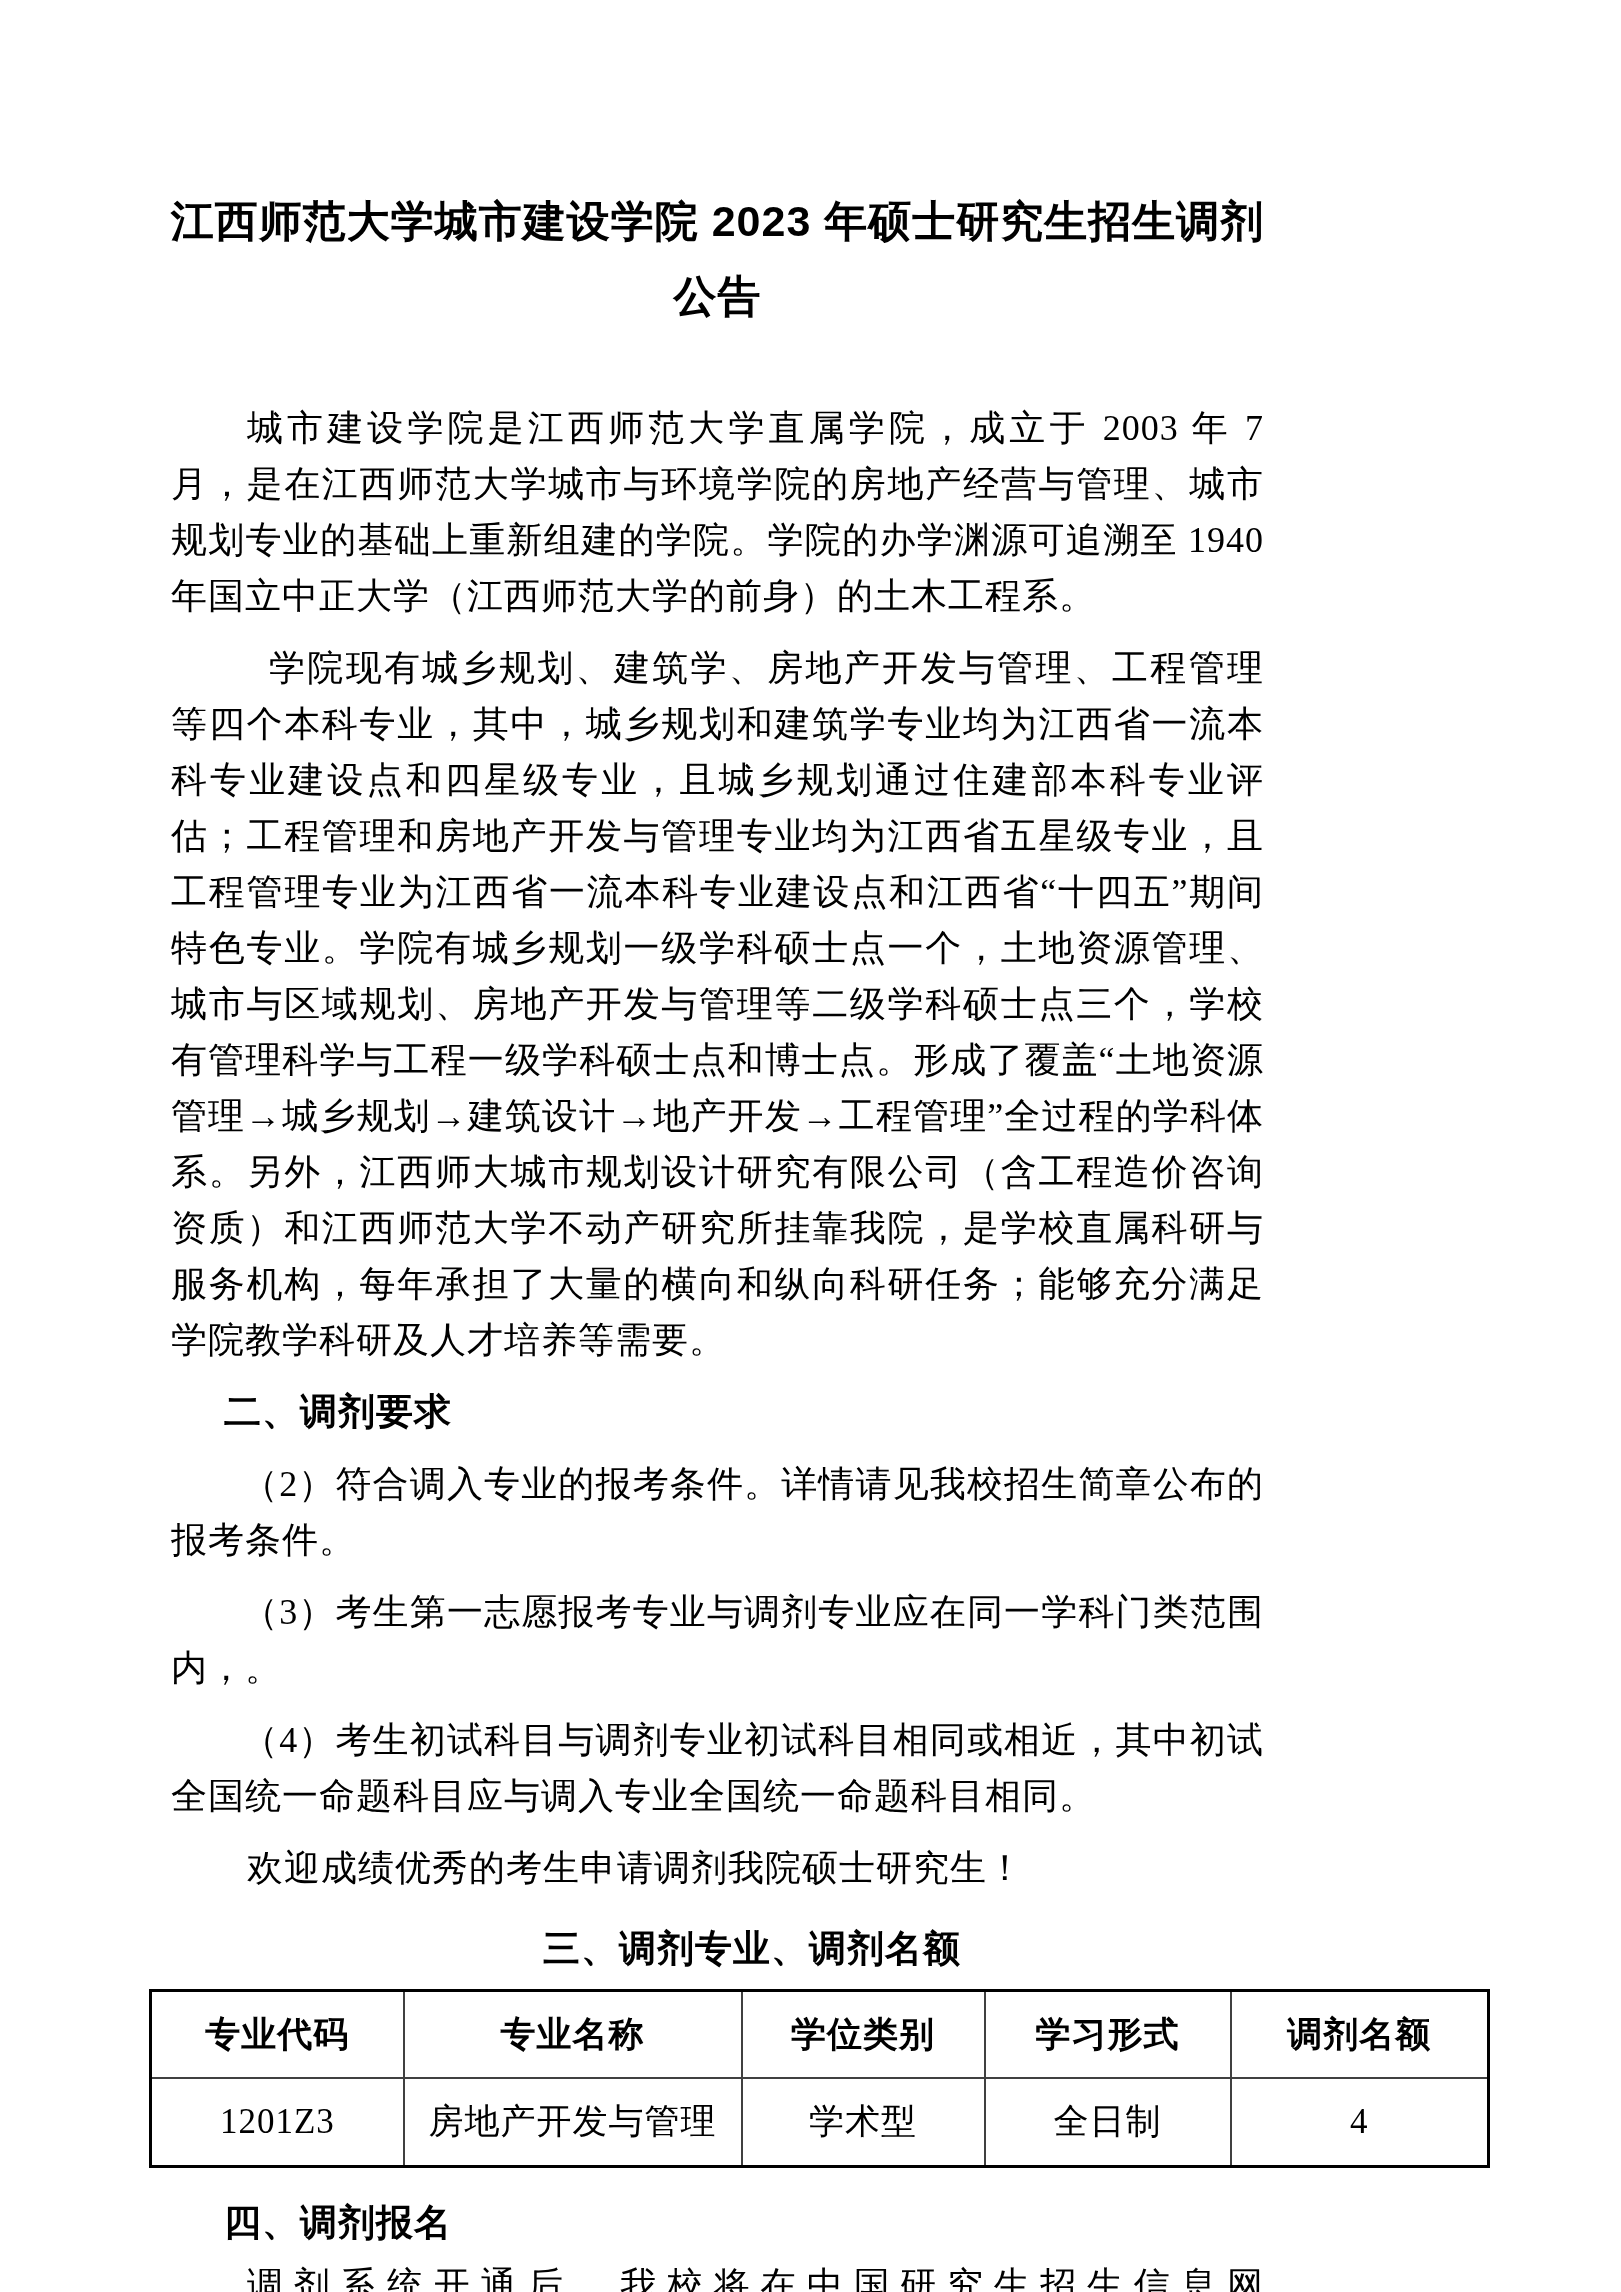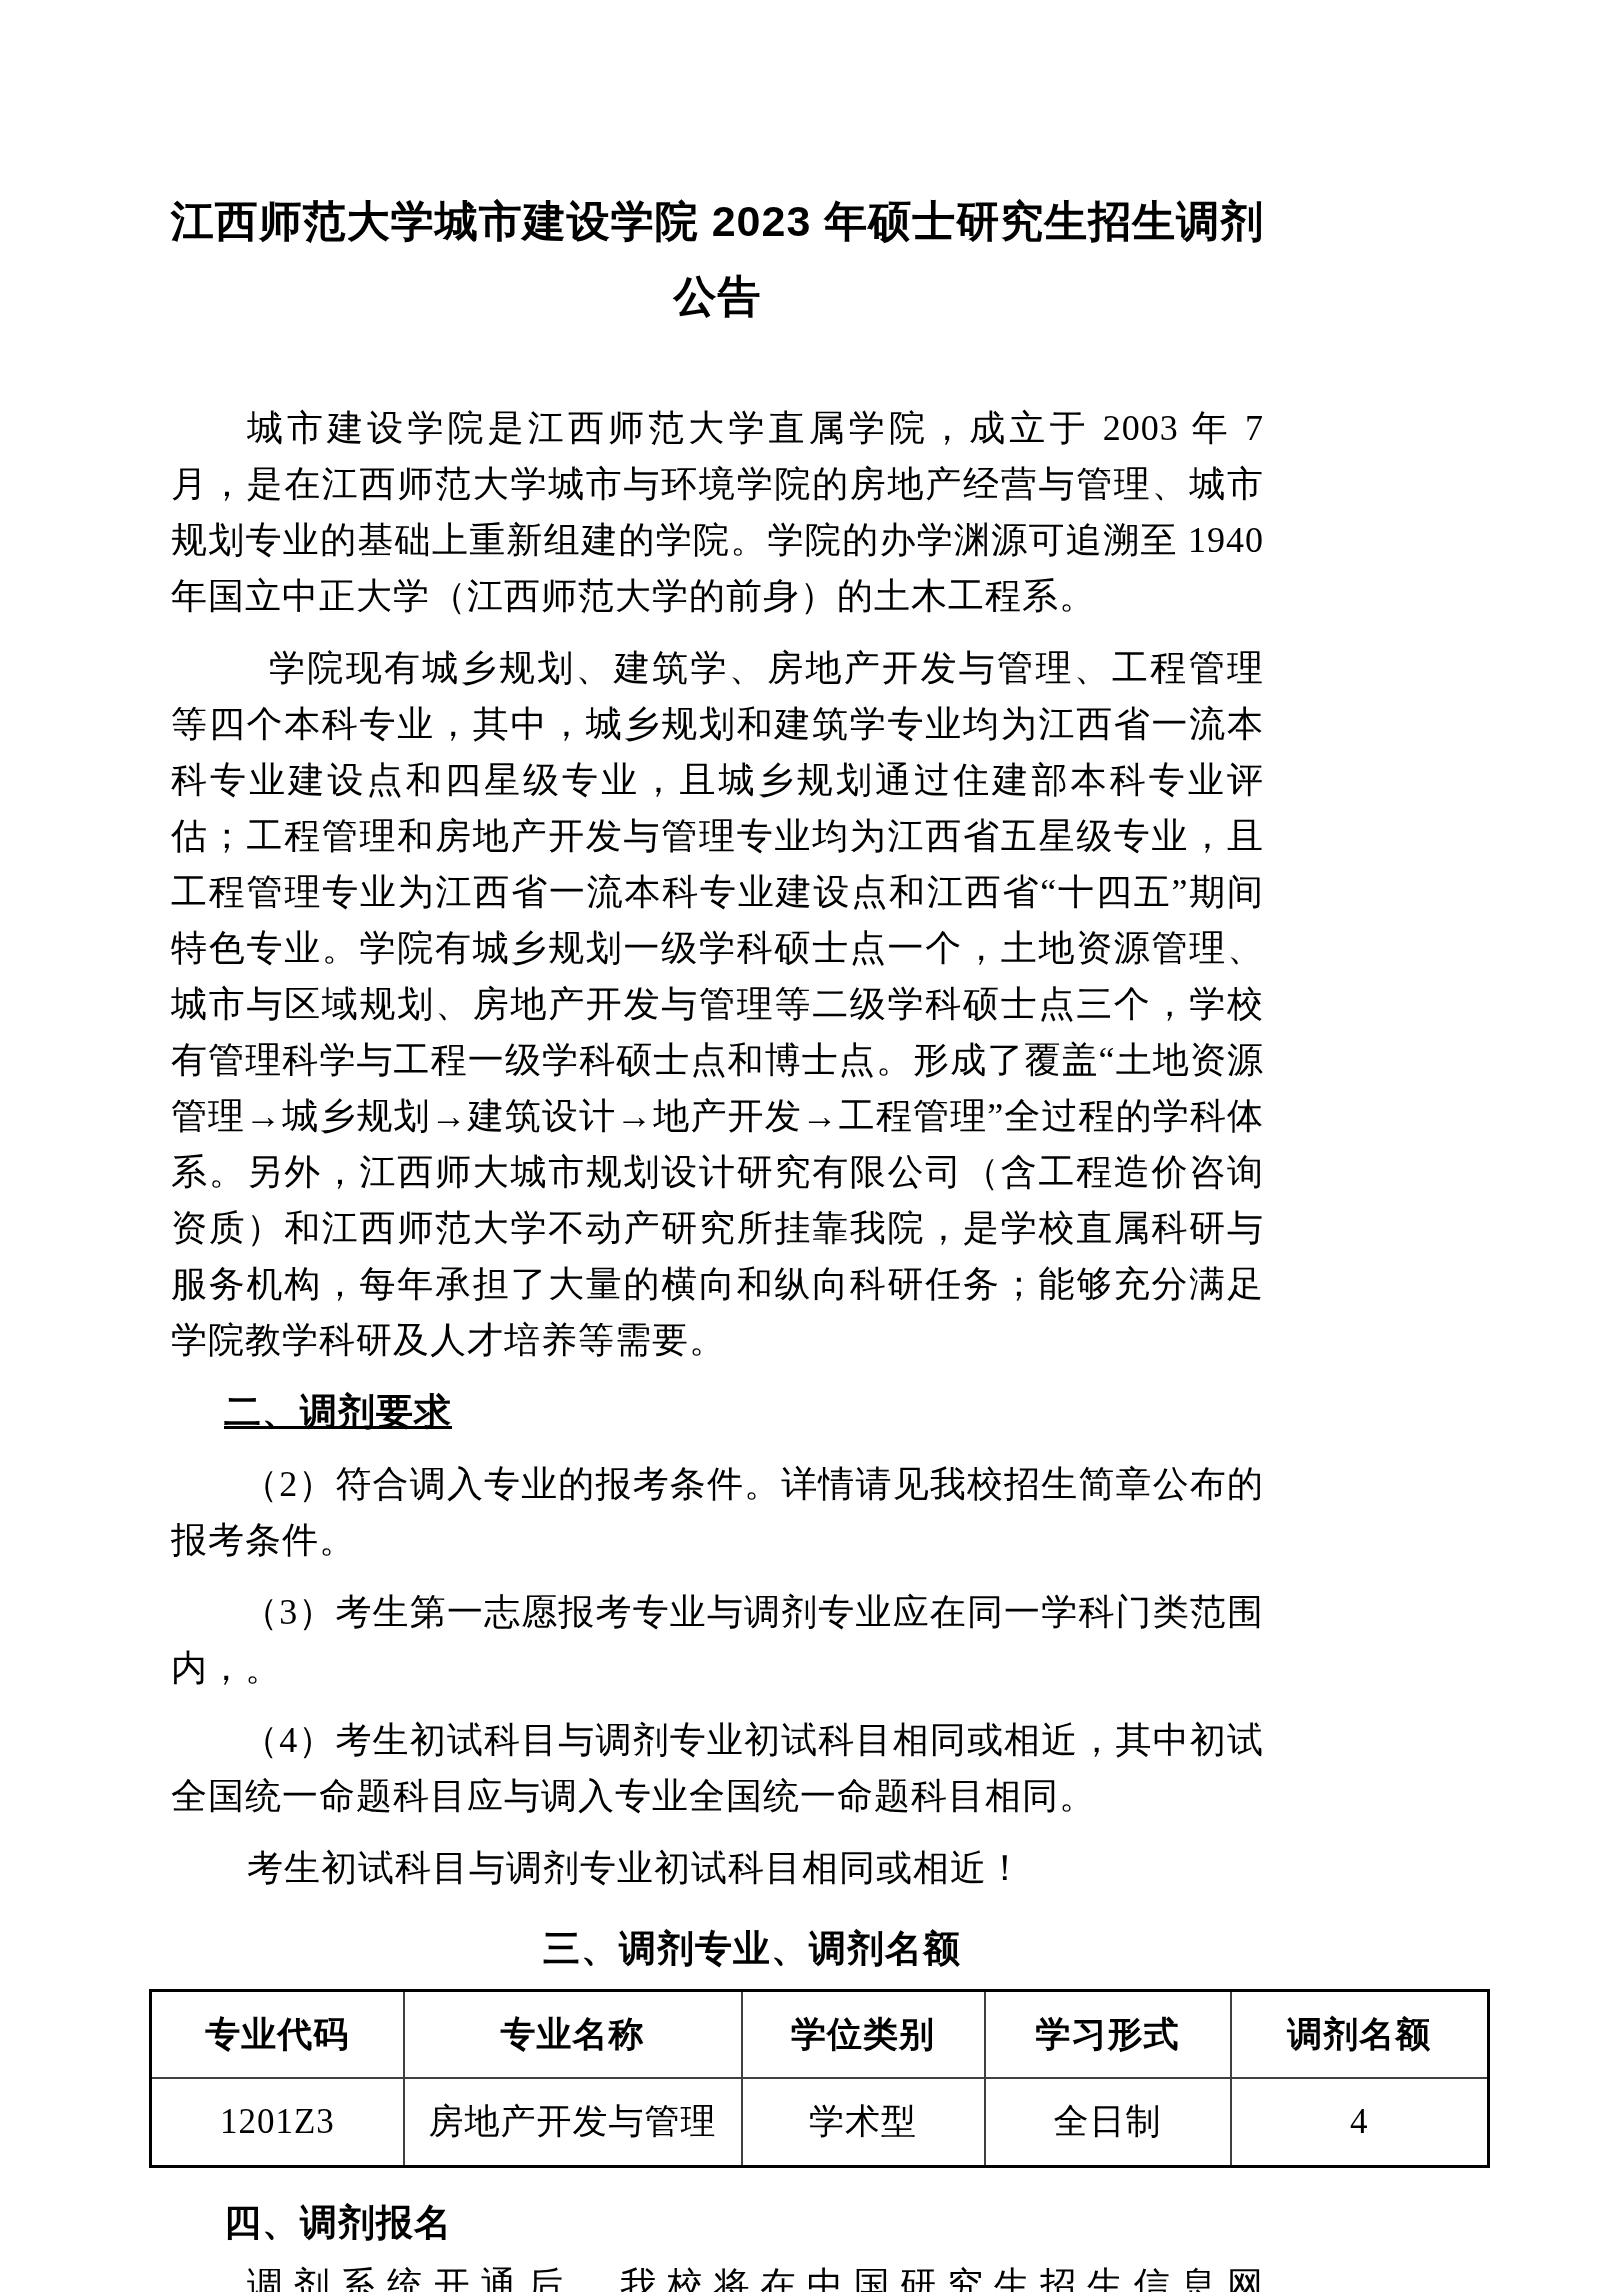"二、调剂要求" .sec-heading.h2 { text-decoration: underline -> none }
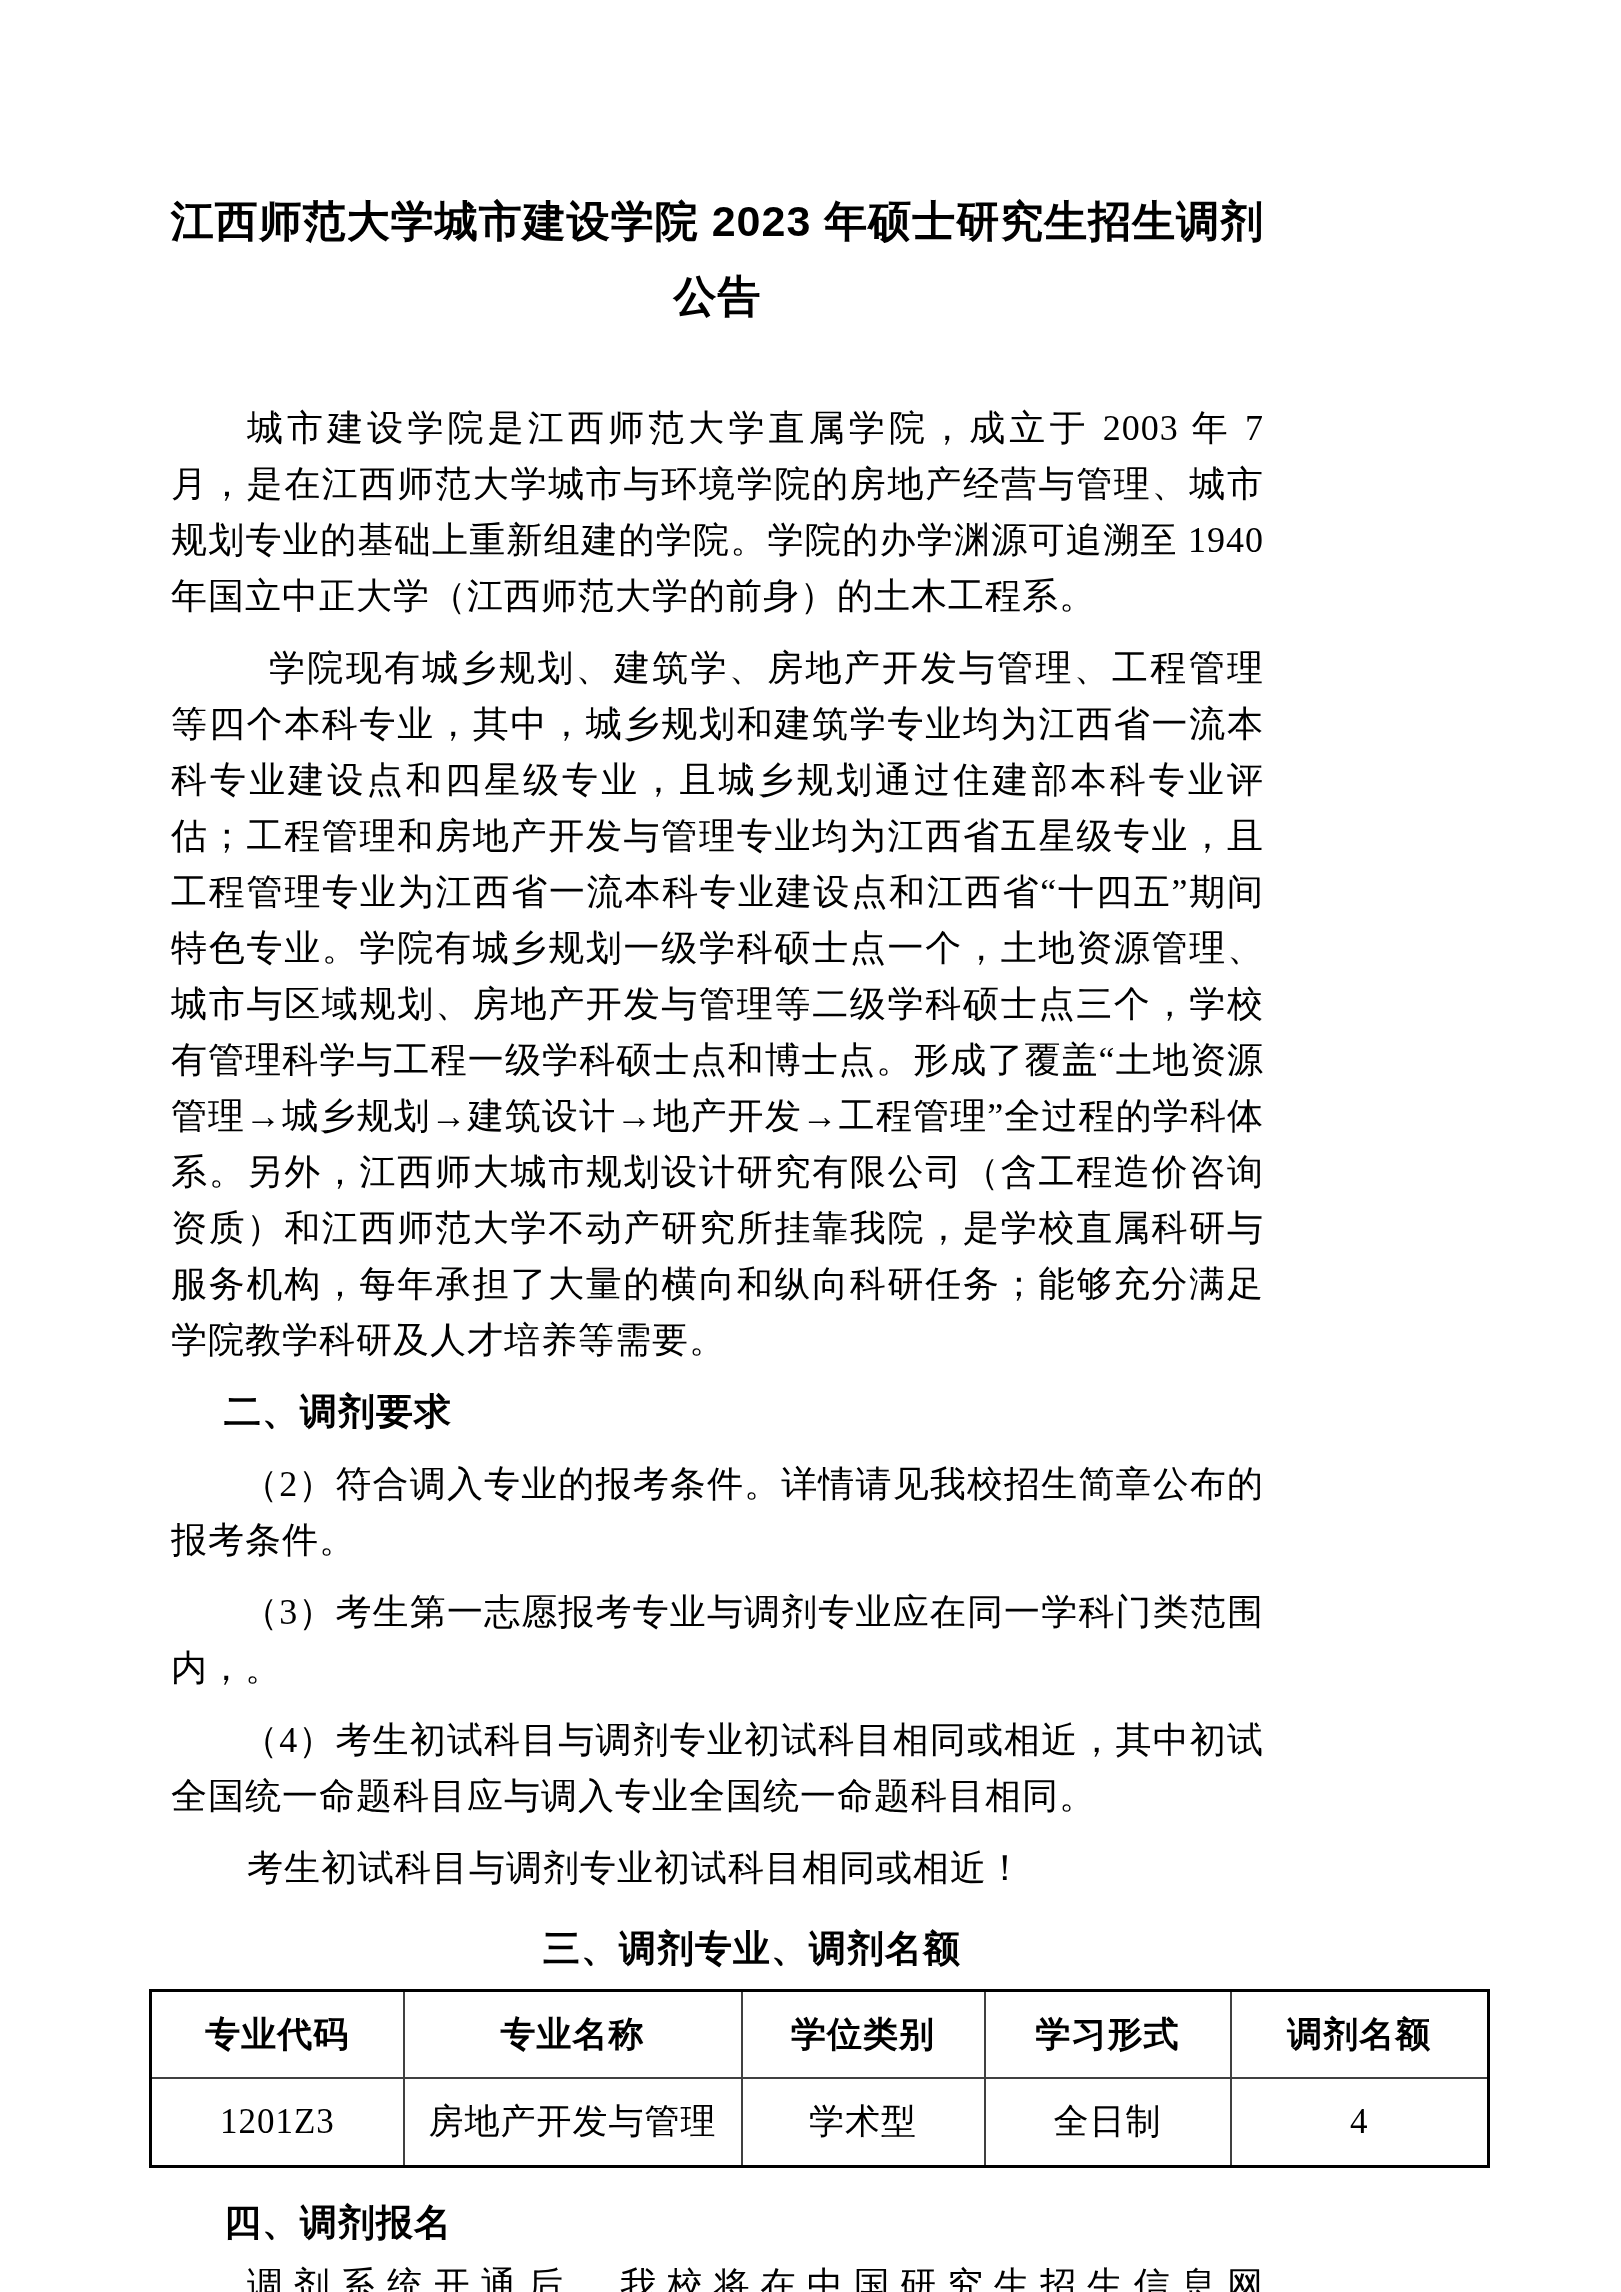"考生初试科目与调剂专业初试科目相同或相近！" p.body-text { text: 考生初试科目与调剂专业初试科目相同或相近 -> 欢迎成绩优秀的考生申请调剂我院硕士研究生 }
